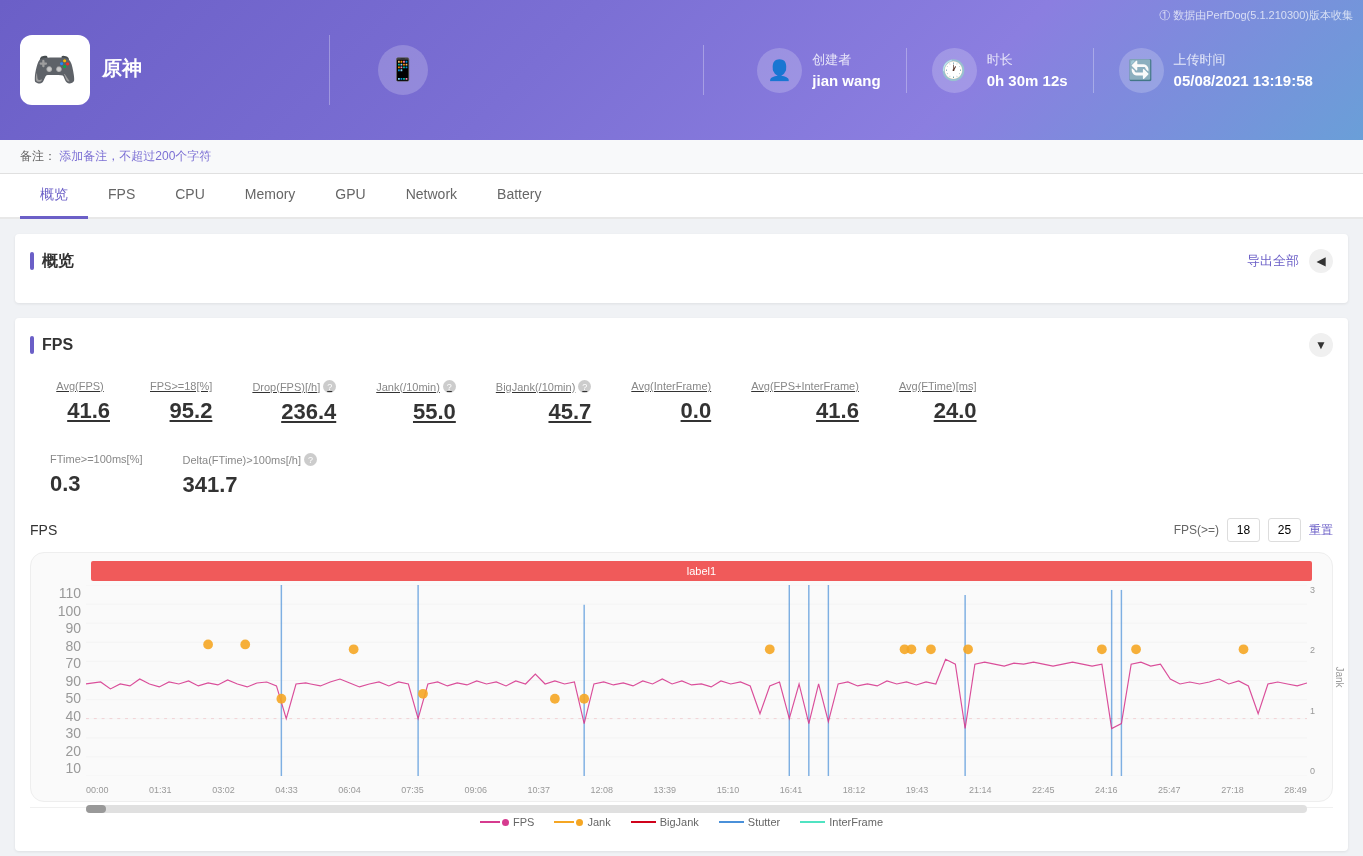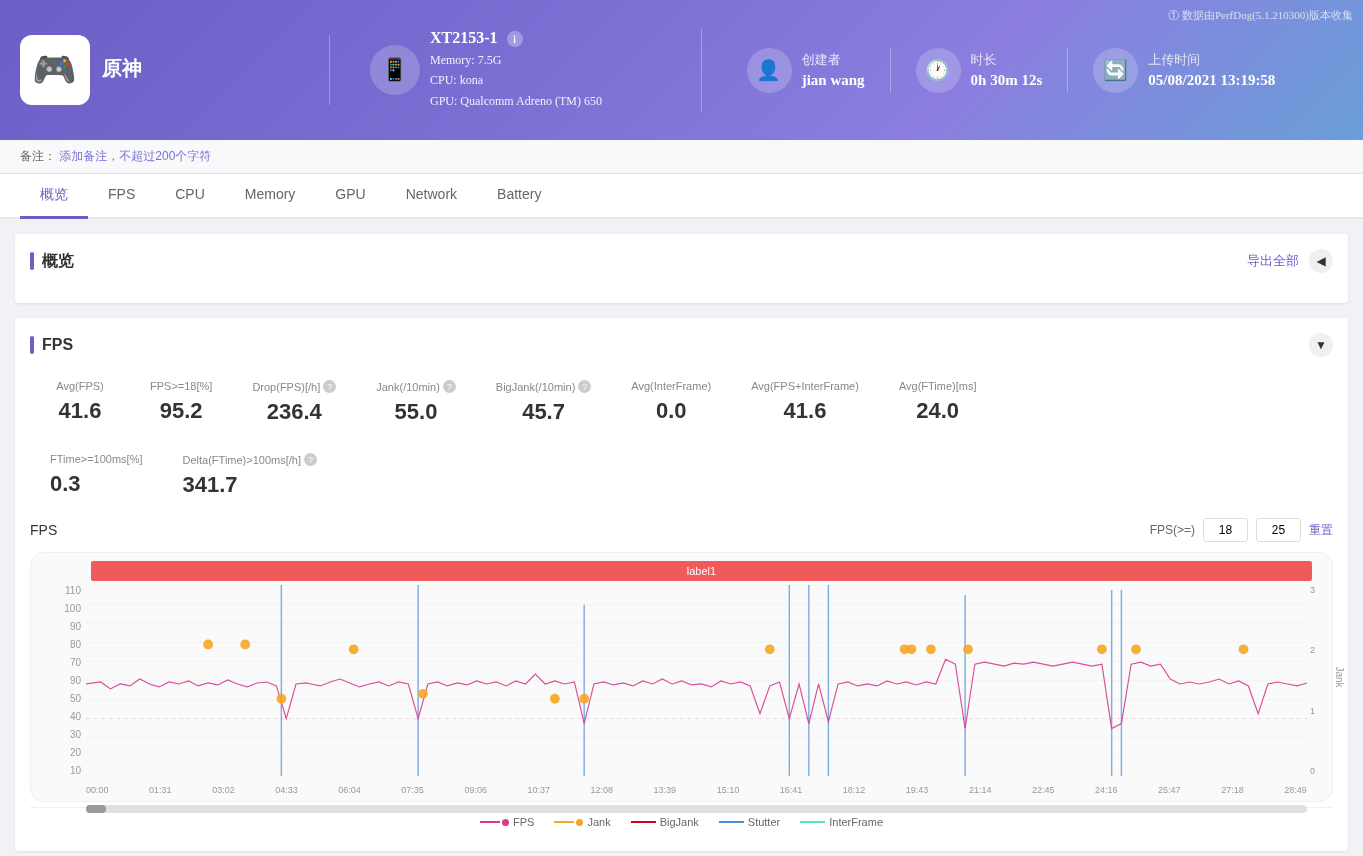"① 数据由PerfDog(5.1.210300)版本收集" .header { font-family: Liberation Serif, serif -> none; gap: 20px -> 28px }
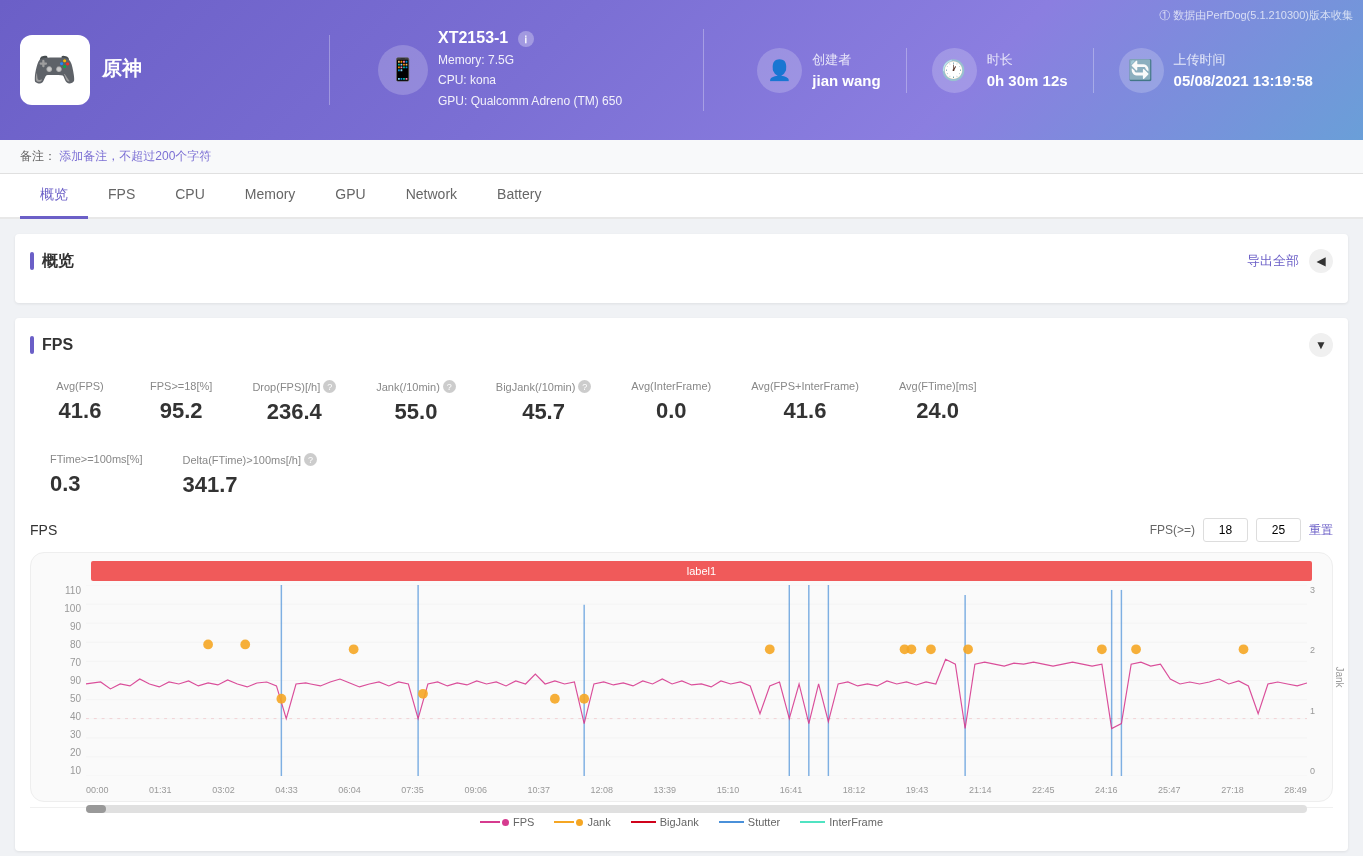"XT2153-1 ℹ" div.device-info { html: <div> <div> <span>XT2153-1</span> <span>ℹ</span> </div> <div> <span>Memory:</span> <span>7.5G</span><br> <span>CPU:</span> <span>kona</span><br> <span>GPU:</span> <span>Qualcomm Adreno (TM) 650</span> </div> </div> -> none }
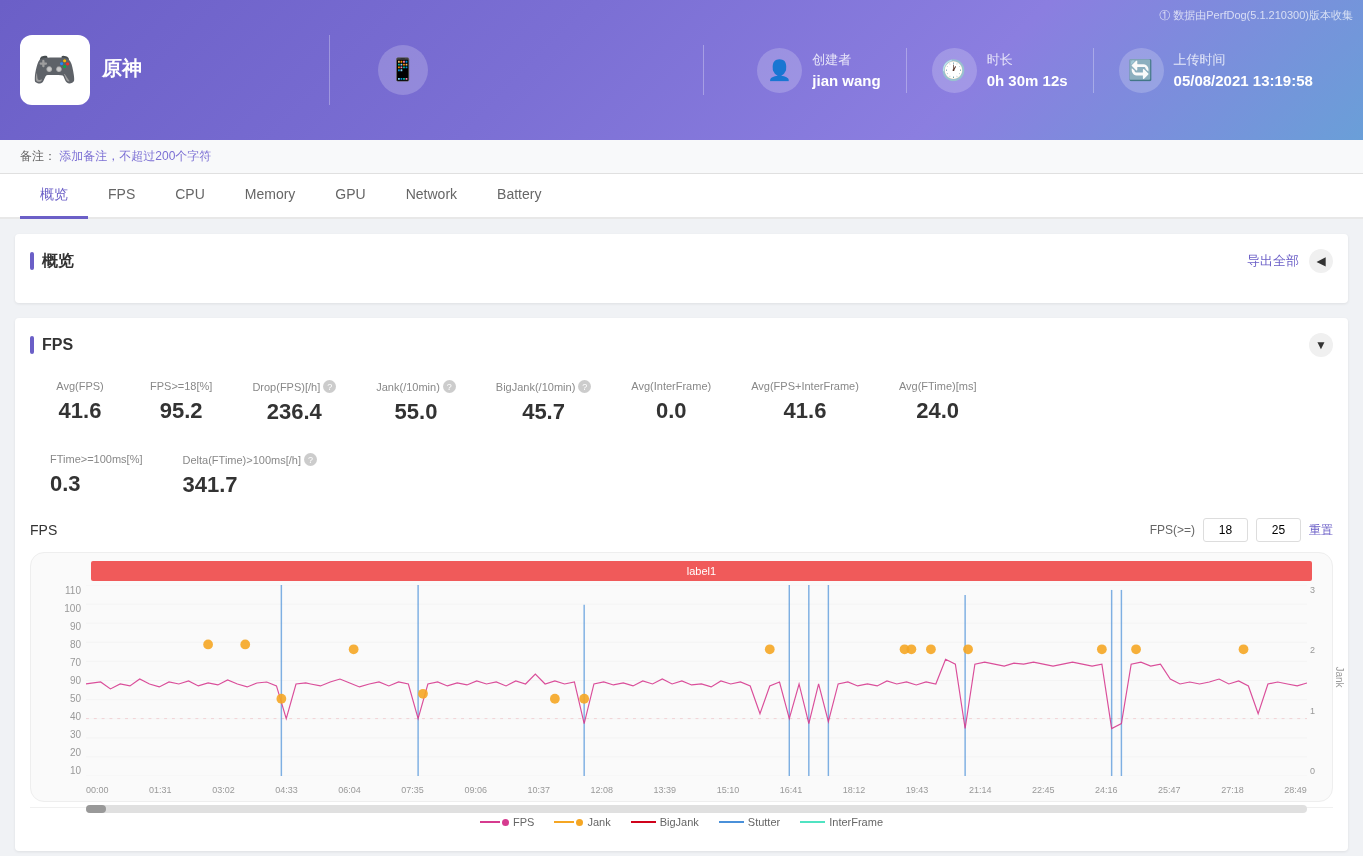"Avg(FPS)" .stat-item { text-align: center -> right; text-decoration: none -> underline }
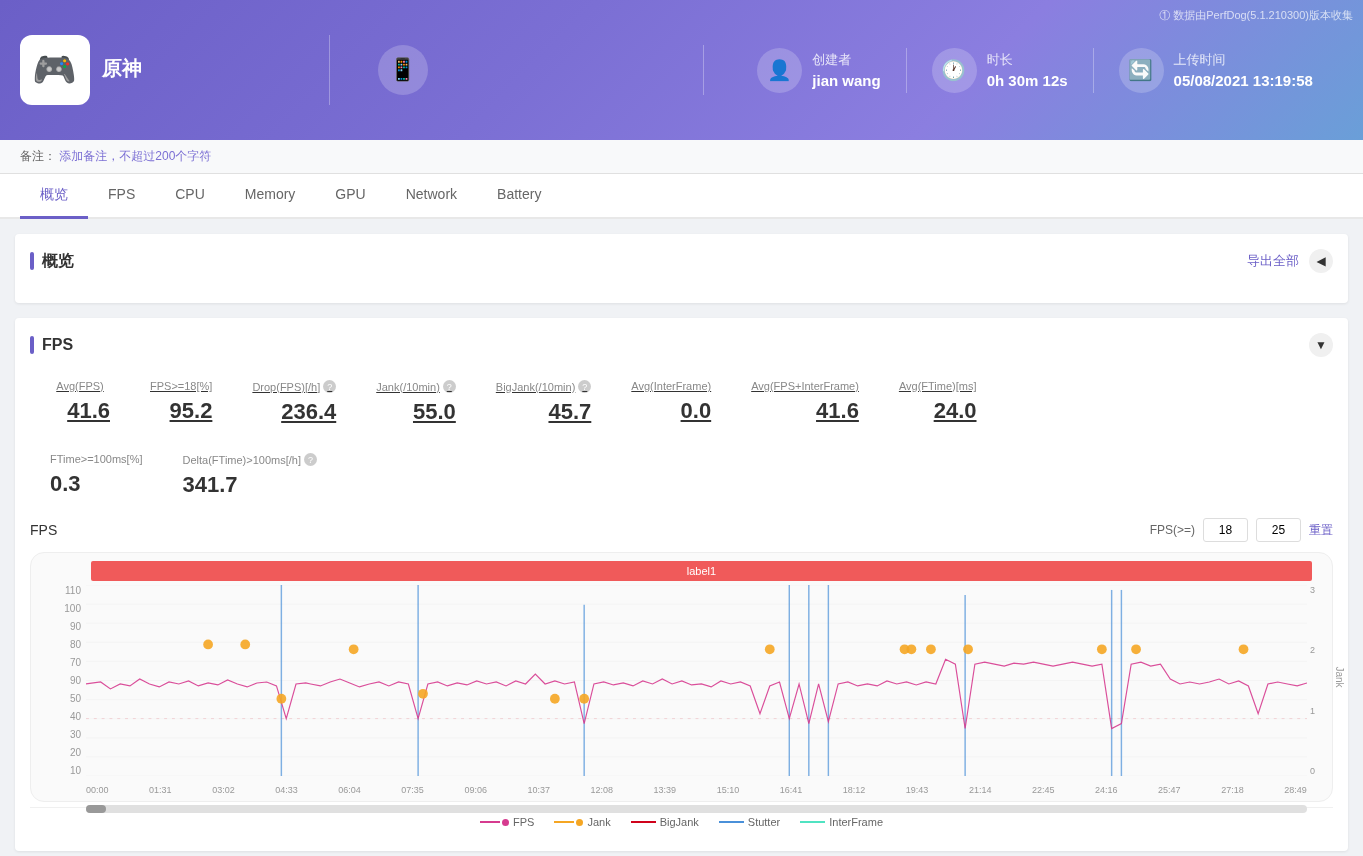"18" .fps-input { width: 45px -> 33px }
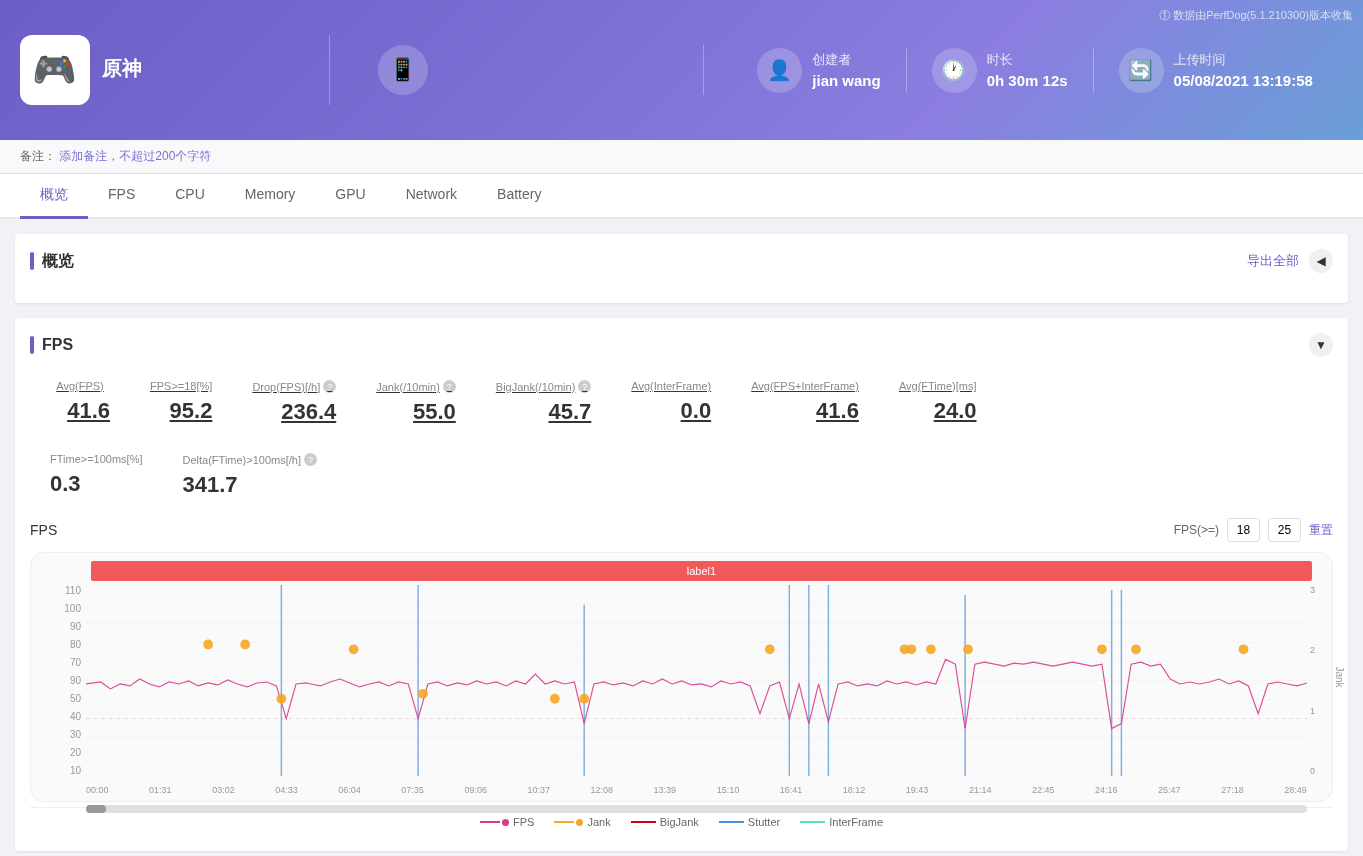"110" div { font-size: 10px -> 14px }
